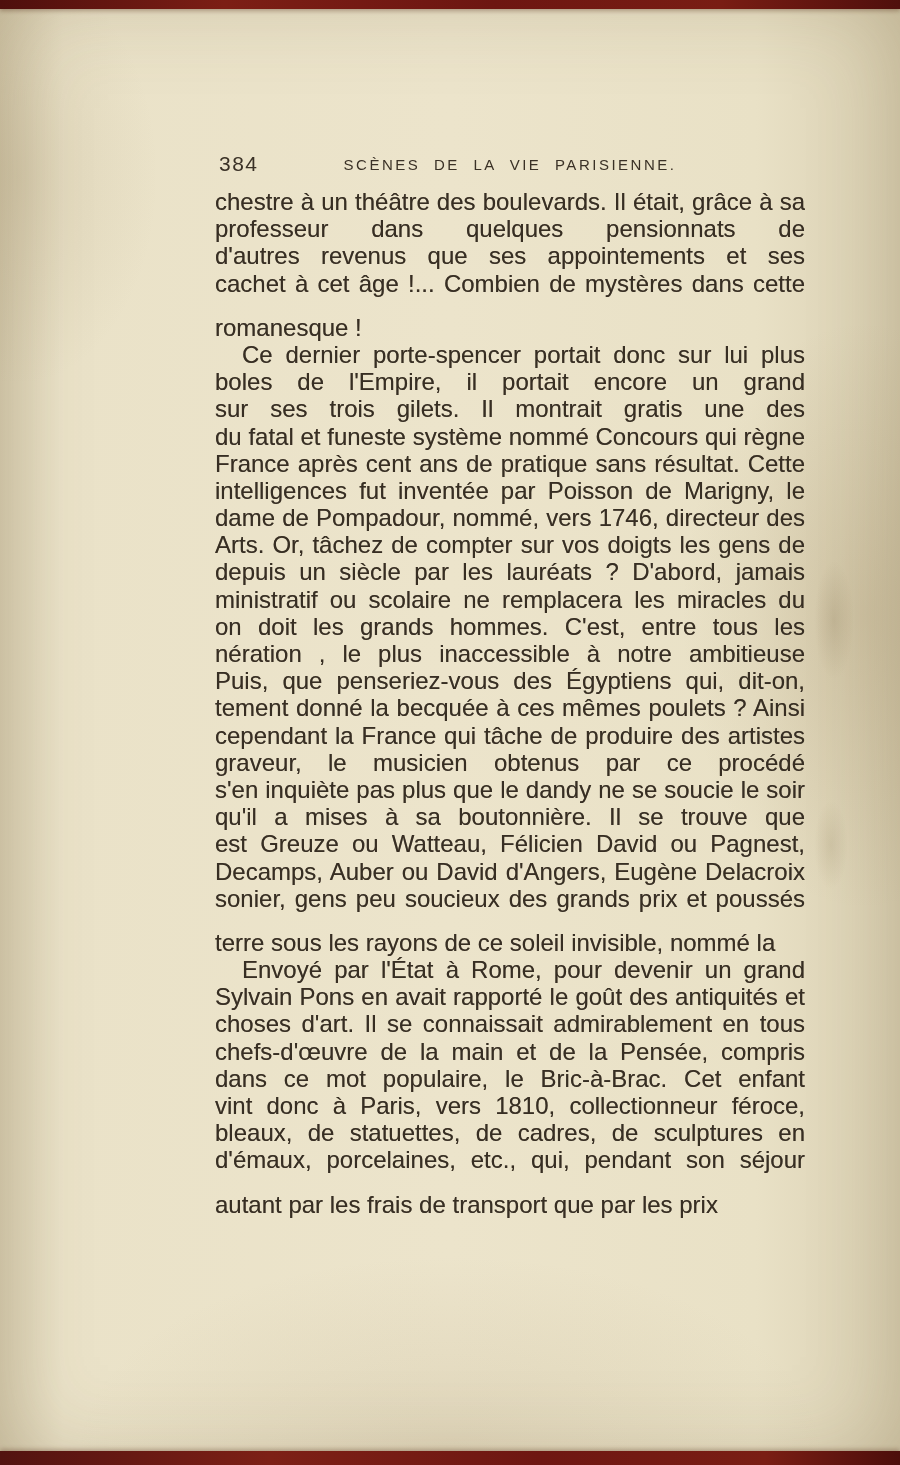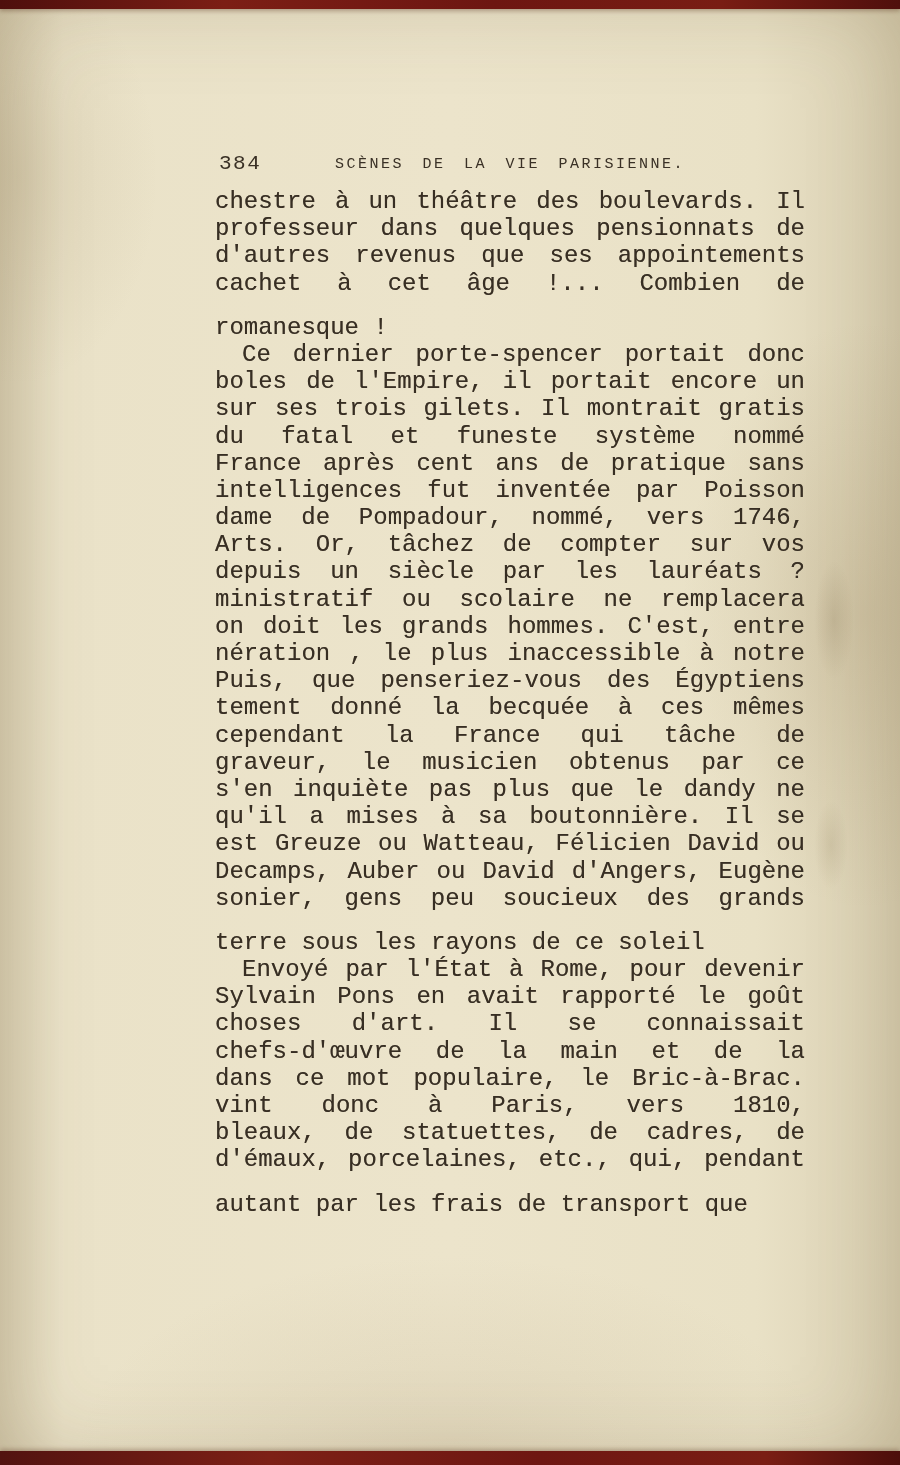"384" .scan { font-family: Liberation Mono, monospace -> Liberation Sans, sans-serif }
